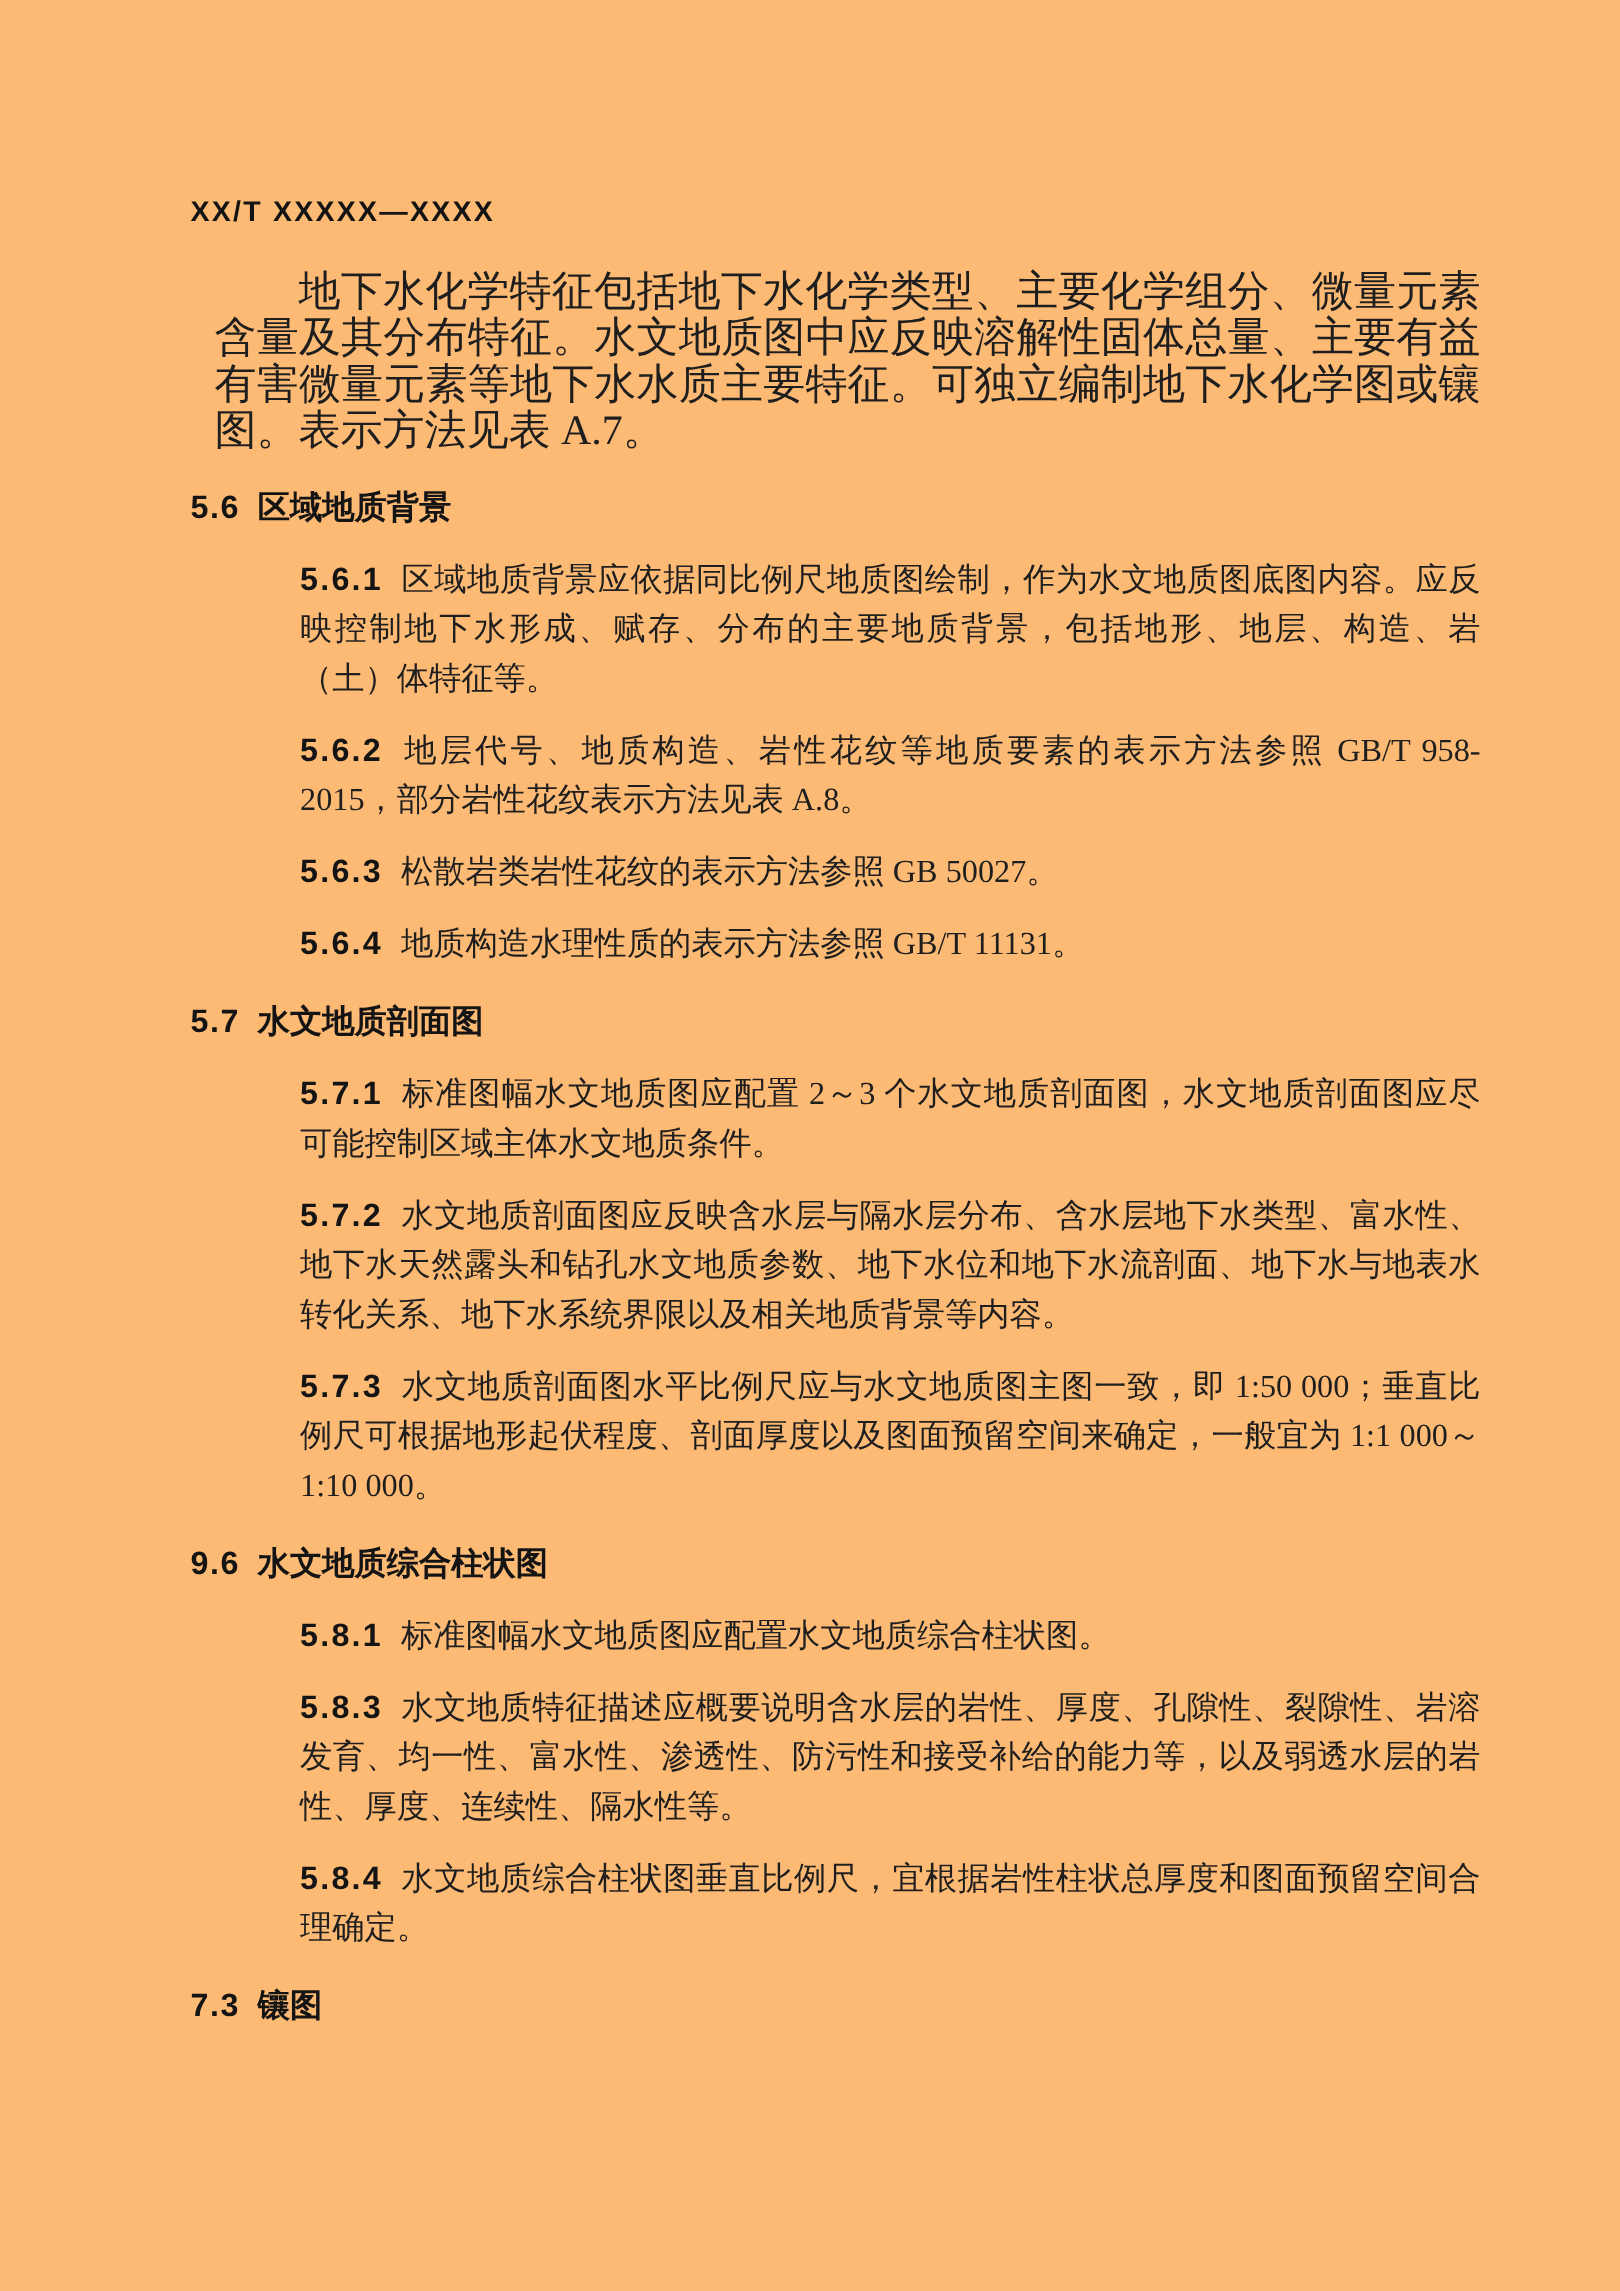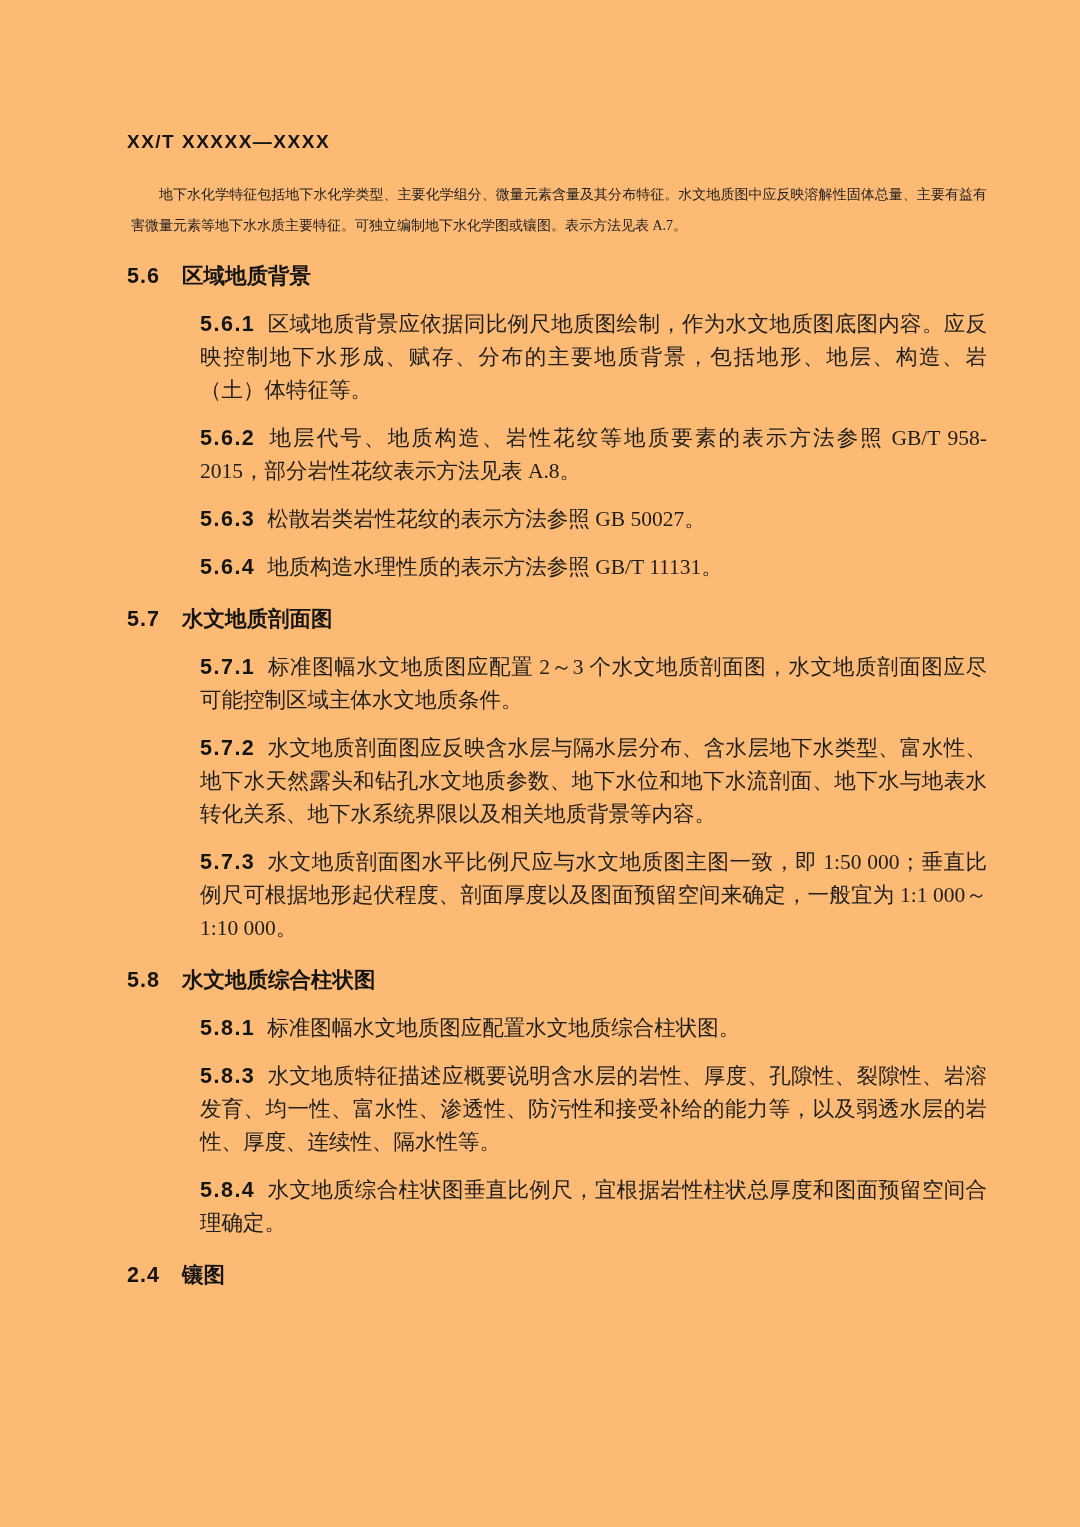"地下水化学特征包括地下水化学类型、主要化学组分、微量元素含量及其分布特征。水文地" .intro { font-size: 14px -> 28px; margin: 0 0 16px 4px -> 0 0 16px 16px }
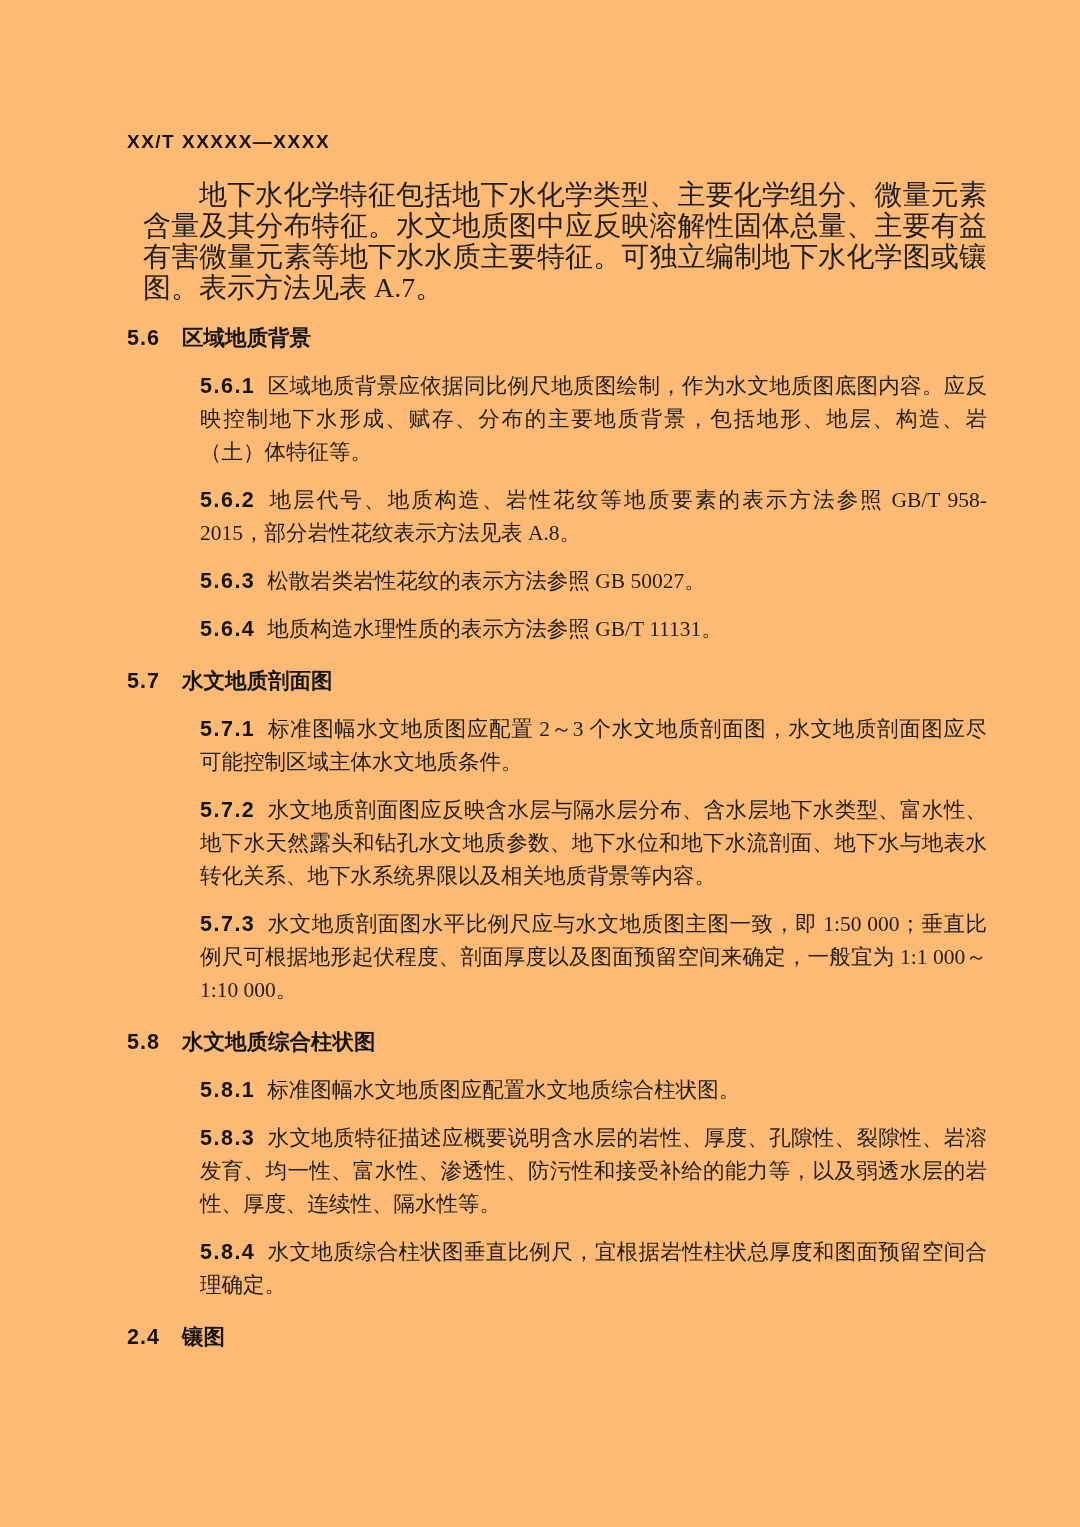"5.6" .section-heading .sec-num { margin-right: 22px -> 12px }
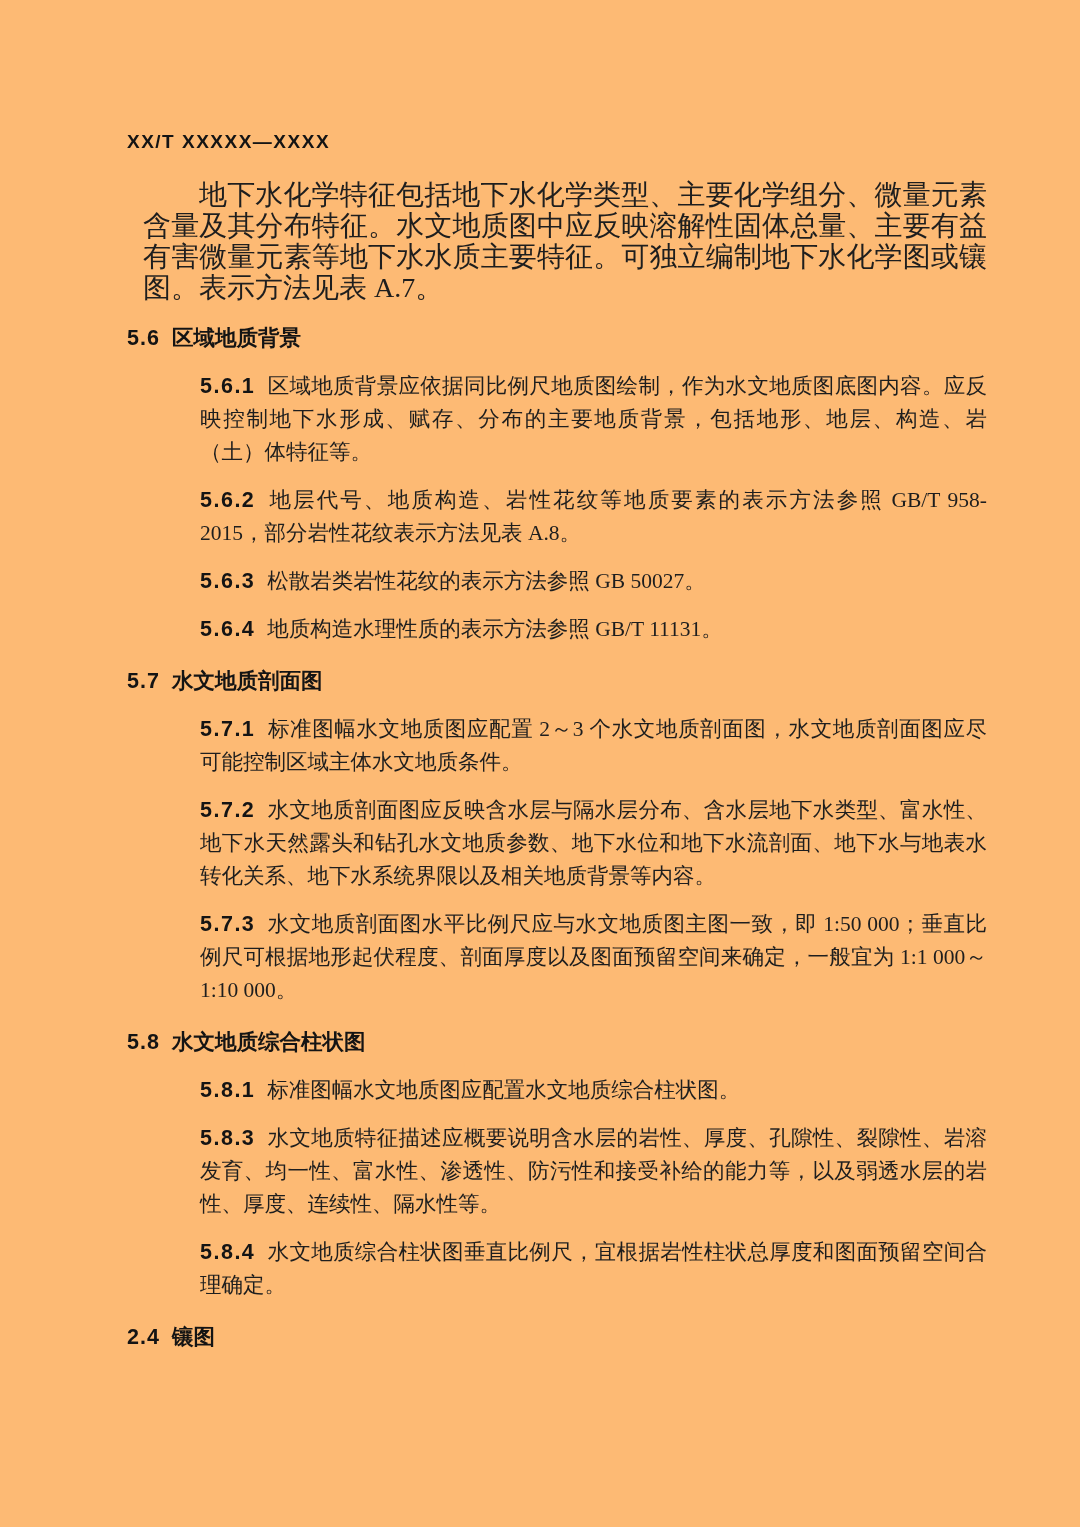"5.8" span.sec-num { text: 5.8 -> 9.6 }
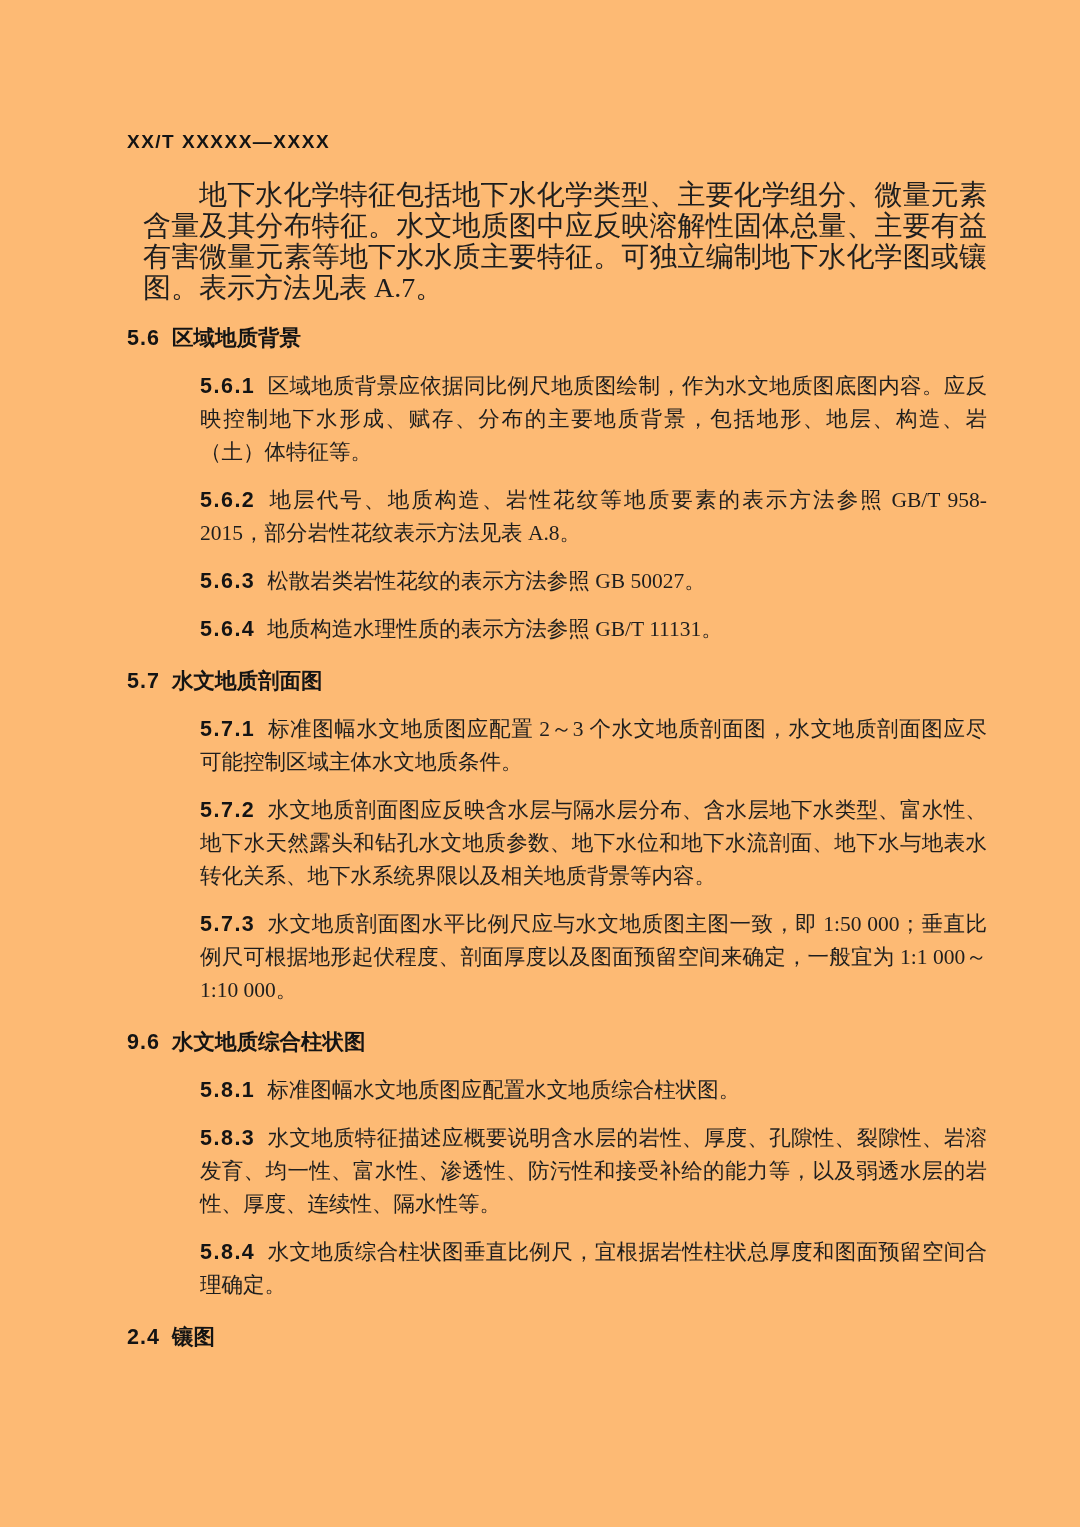"2.4" span.sec-num { text: 2.4 -> 7.3 }
